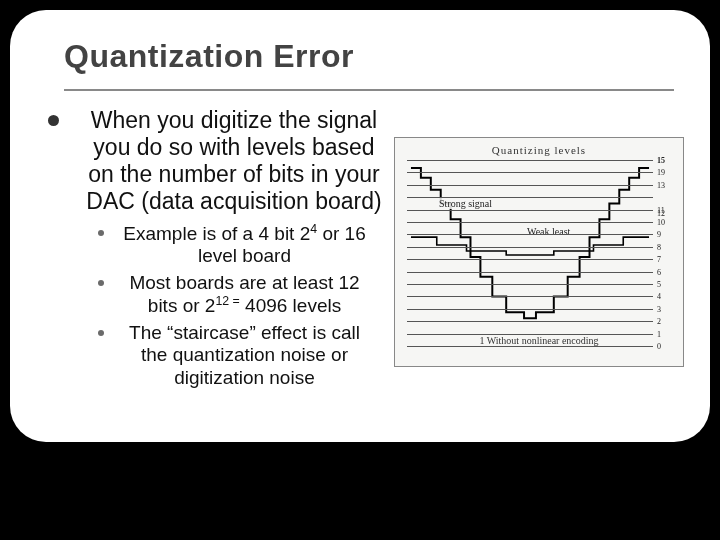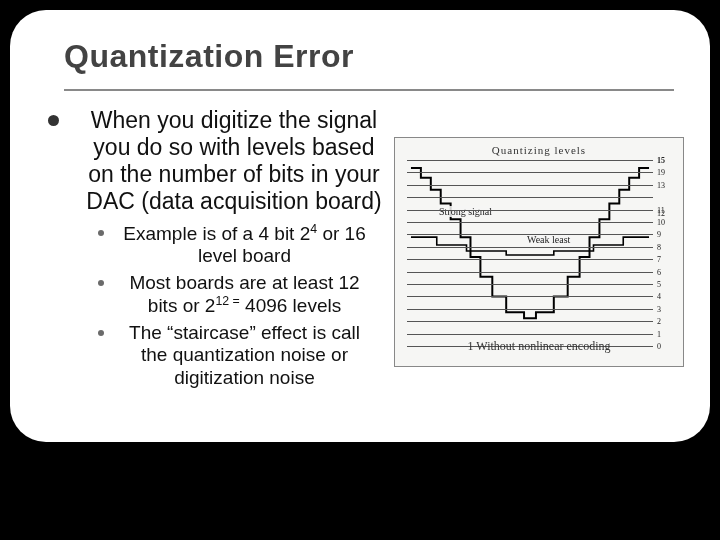"Strong signal" .ann { margin-top: 8px -> none }
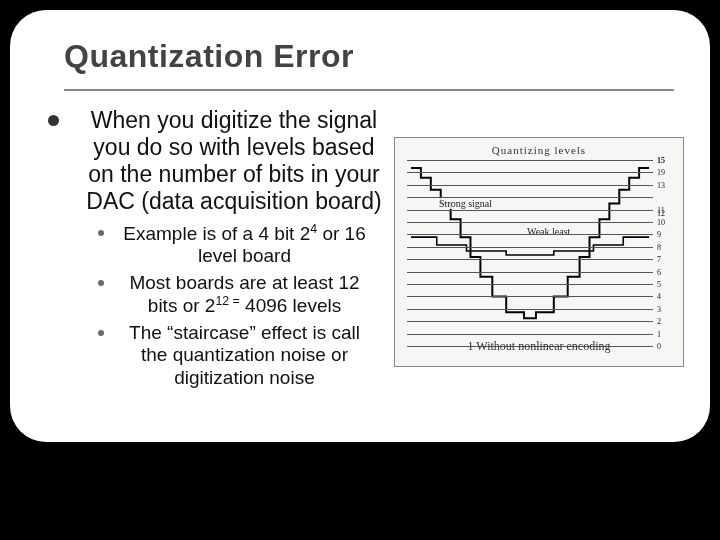"1 Without nonlinear encoding" .fig-caption { bottom: 12px -> 20px; font-size: 12px -> 10px }
